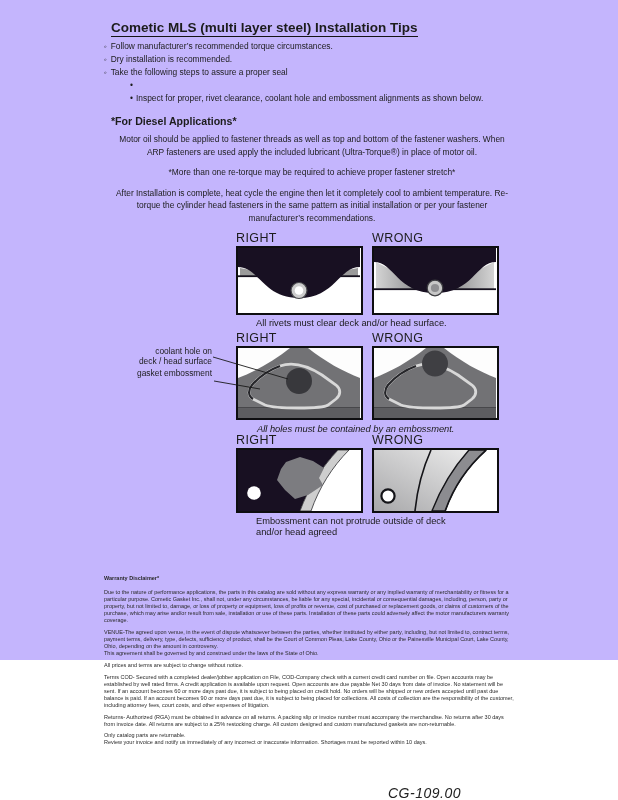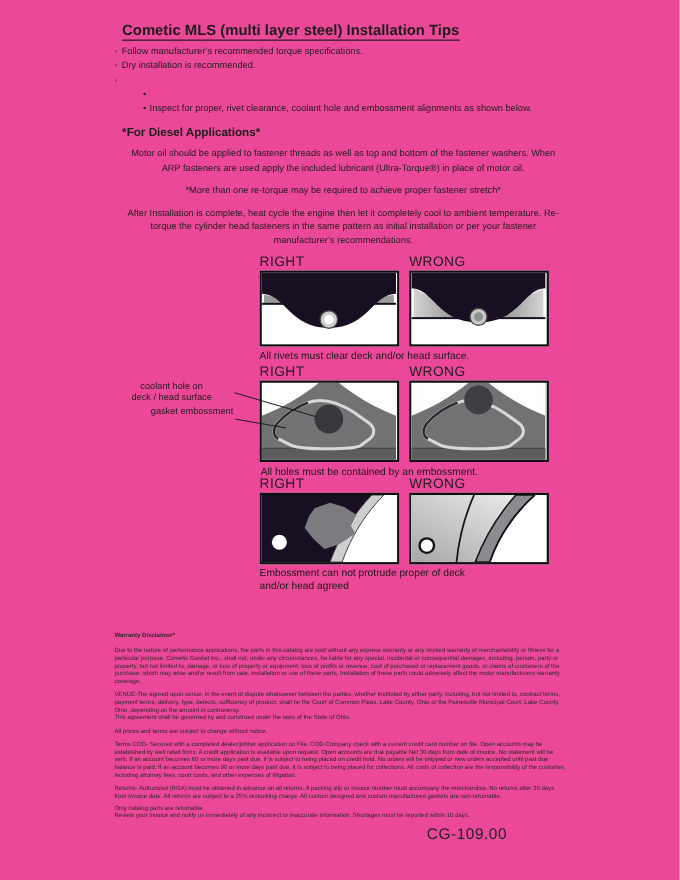"Cometic MLS (multi layer steel)" #page { background: #ec4899 -> #c4b5fd; height: 800px -> 660px }
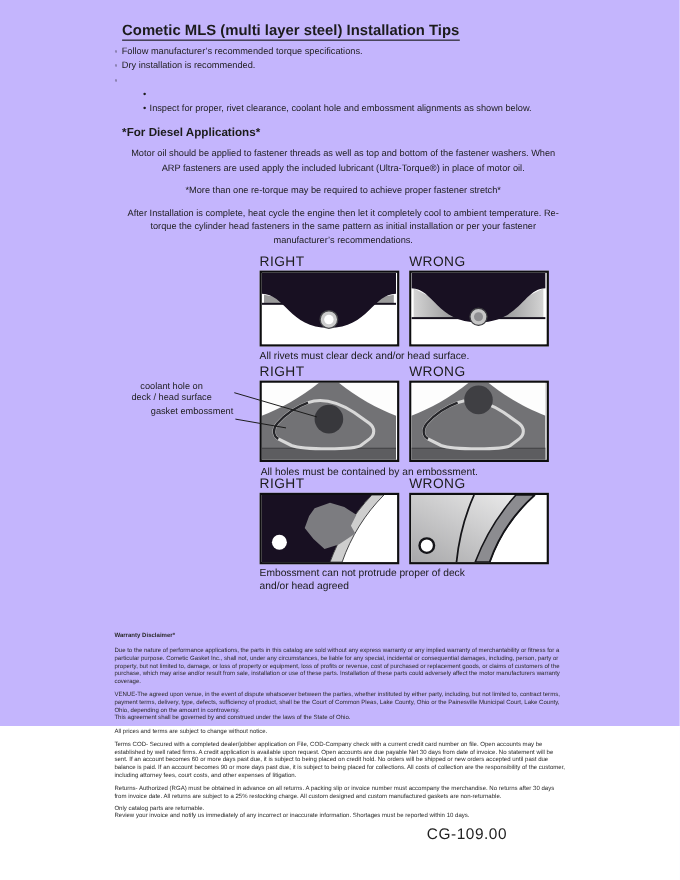"Follow manufacturer’s recommended torque" span { text: specifications -> circumstances }
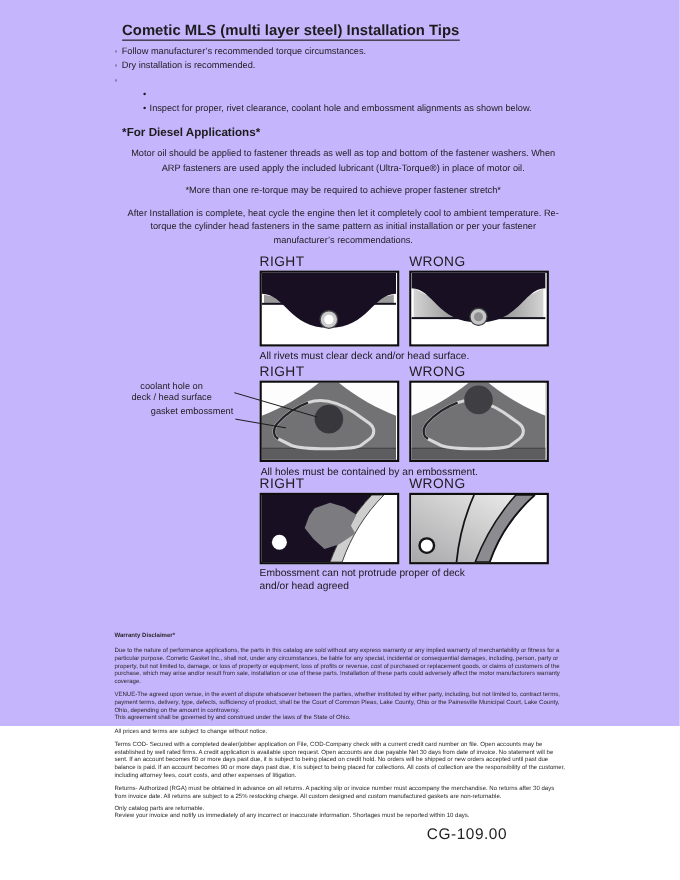"Take the following steps to" span { html: none -> <span>Take the following steps to assure a proper seal</span> }
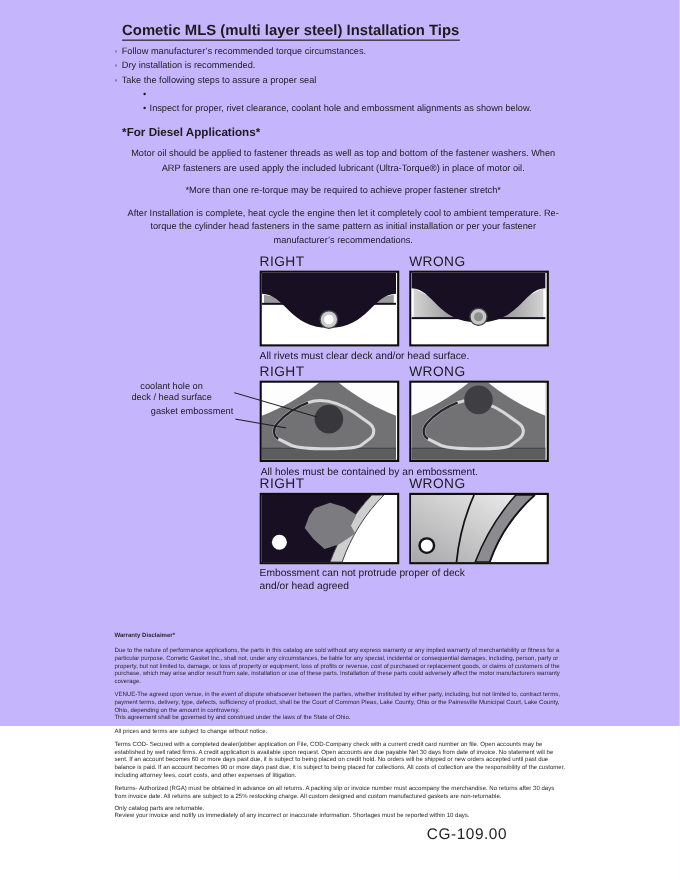"All rivets must clear deck" .caption { margin-left: none -> 20px }
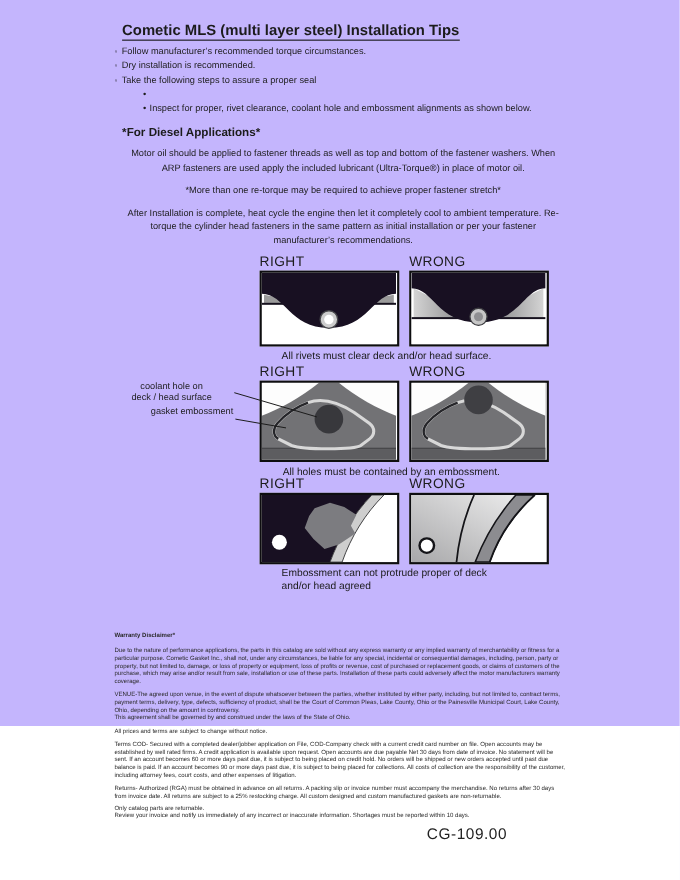"coolant hole on" div.abs { text-align: center -> none }
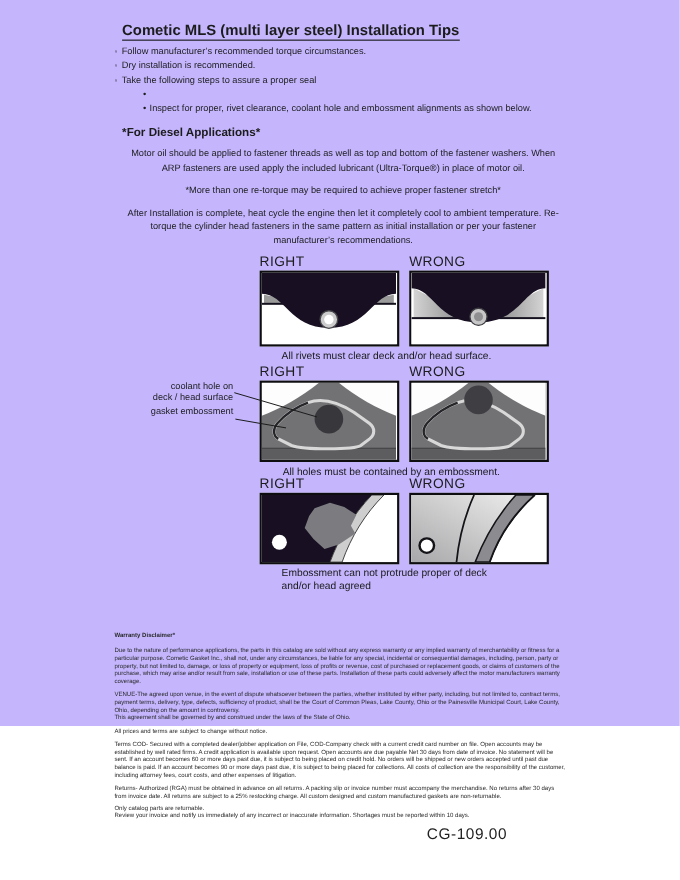"All holes must be contained" div.abs { font-style: none -> italic }
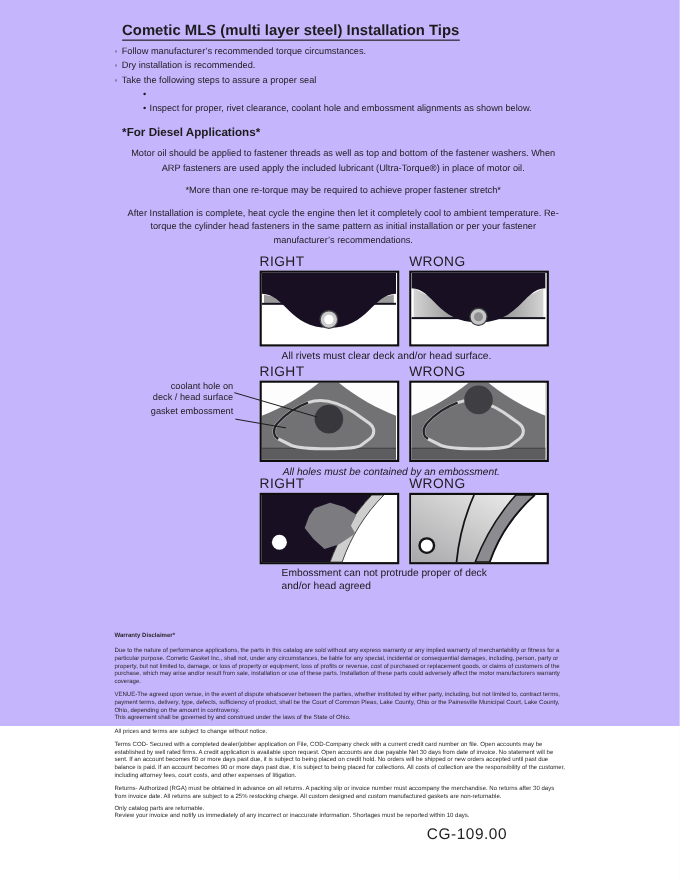"Embossment can not protrude proper" div { text: proper -> outside }
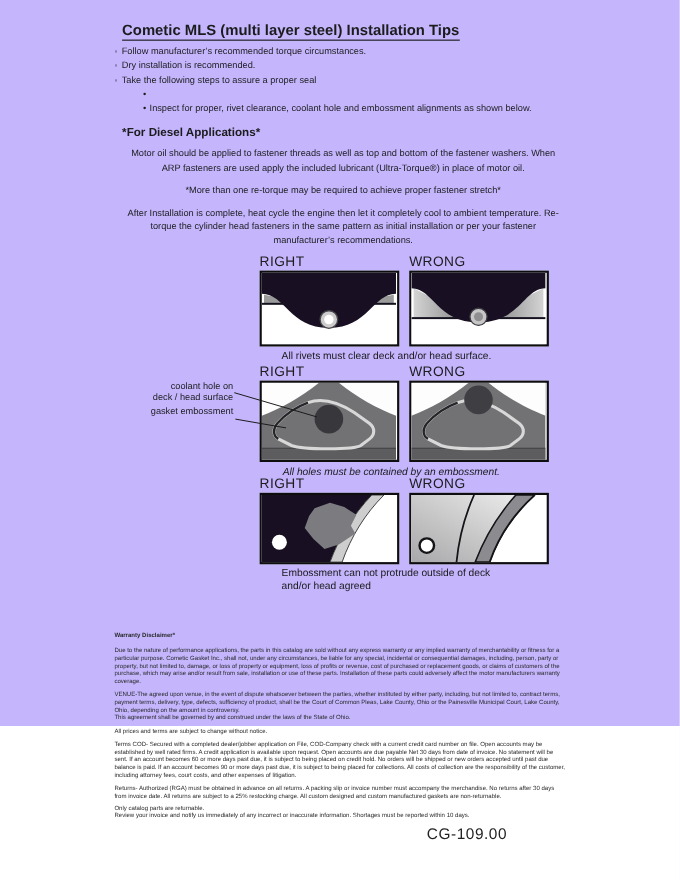"CG-109.00" #page-code { font-style: none -> italic; top: 750px -> 785px }
